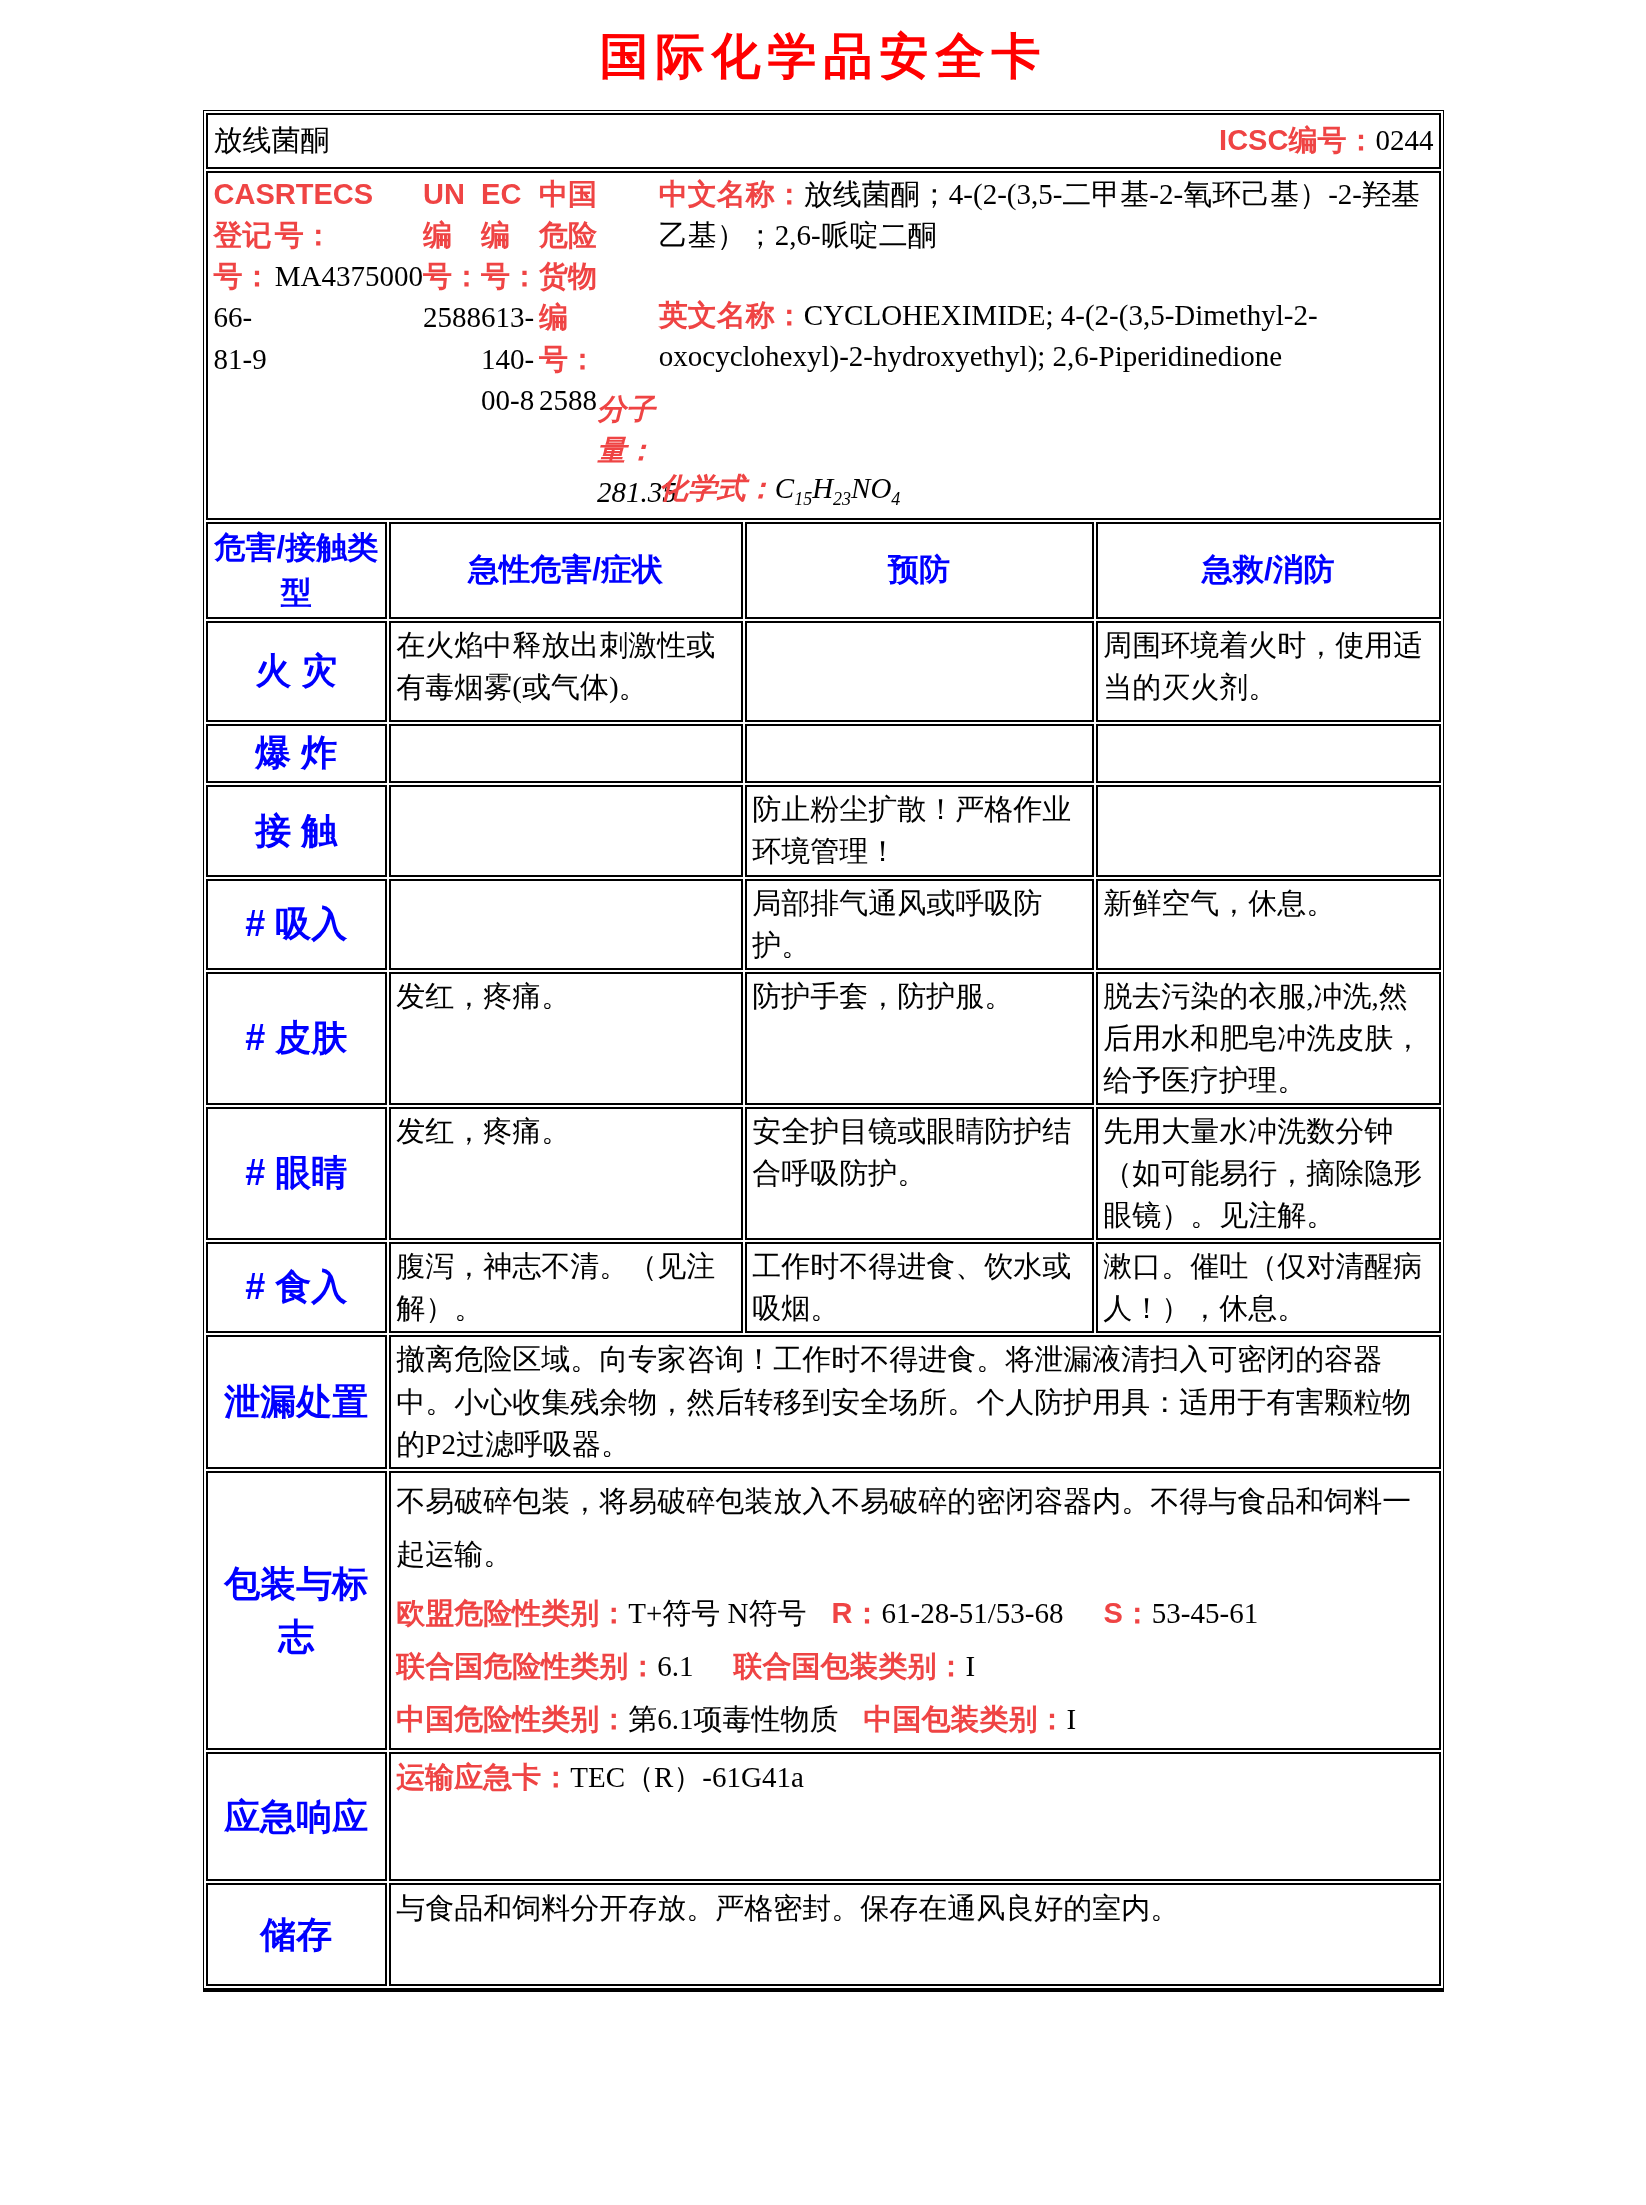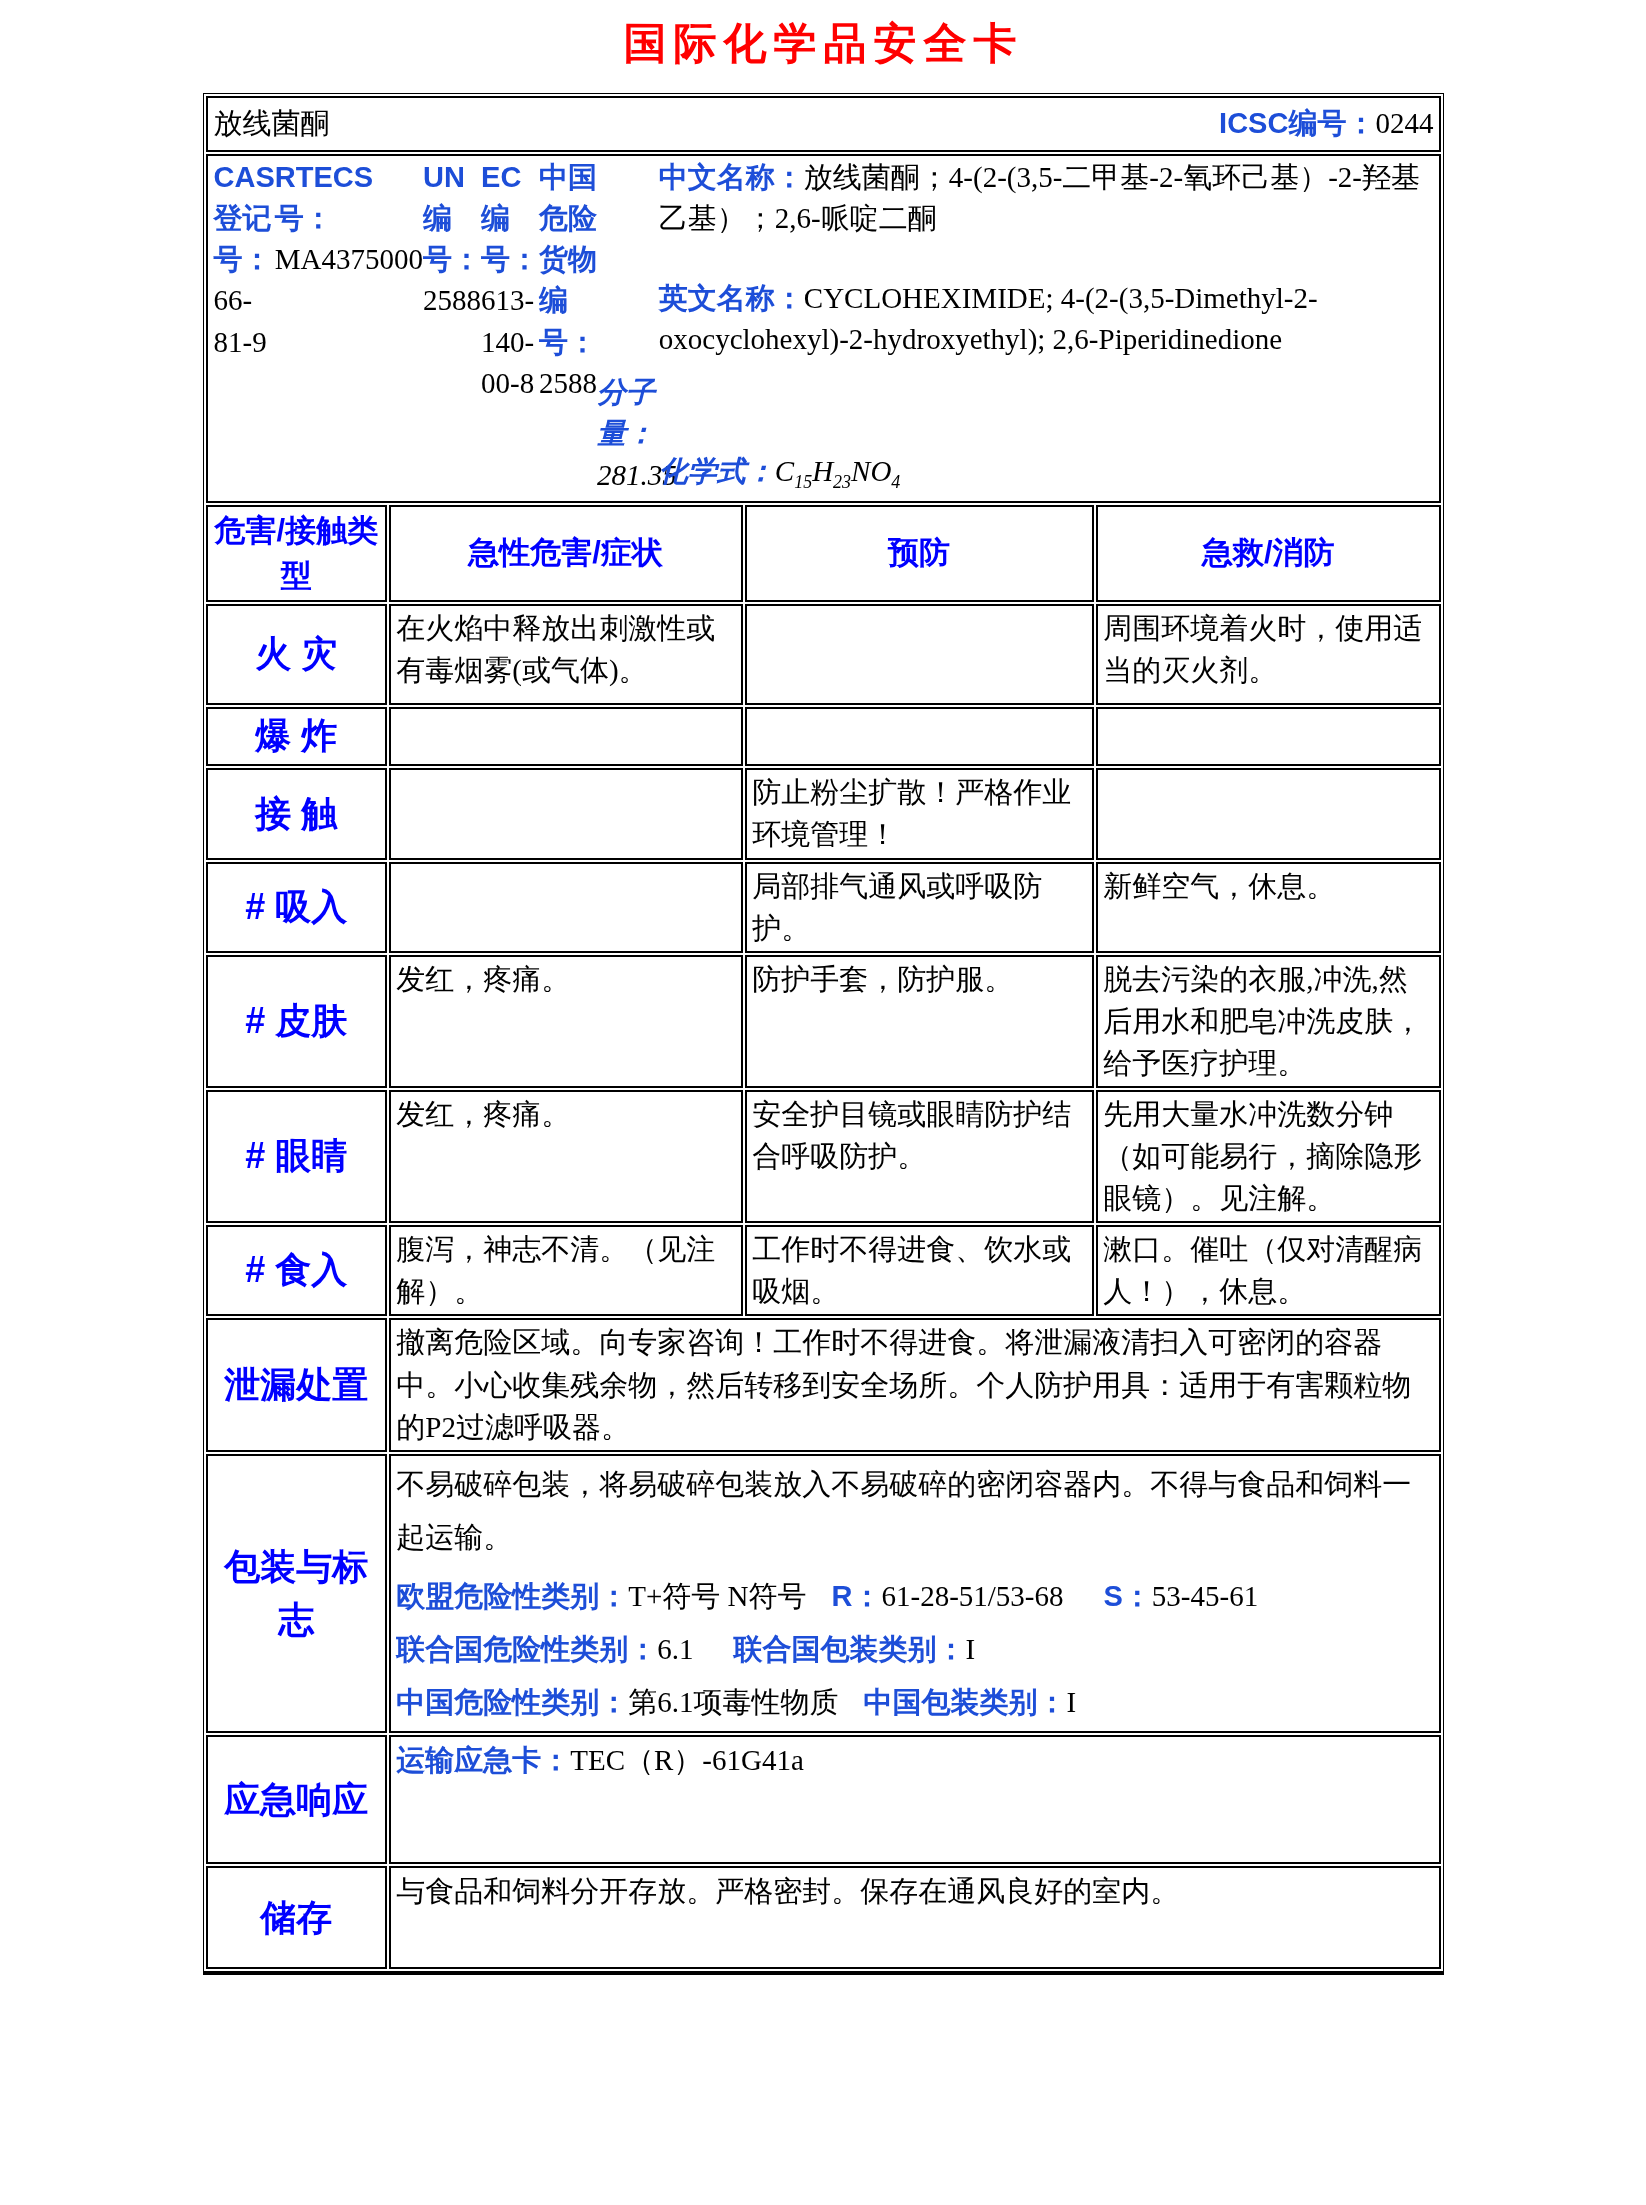"国际化学品安全卡" .page-title { font-size: 43px -> 49px; padding-top: 15px -> 24px }
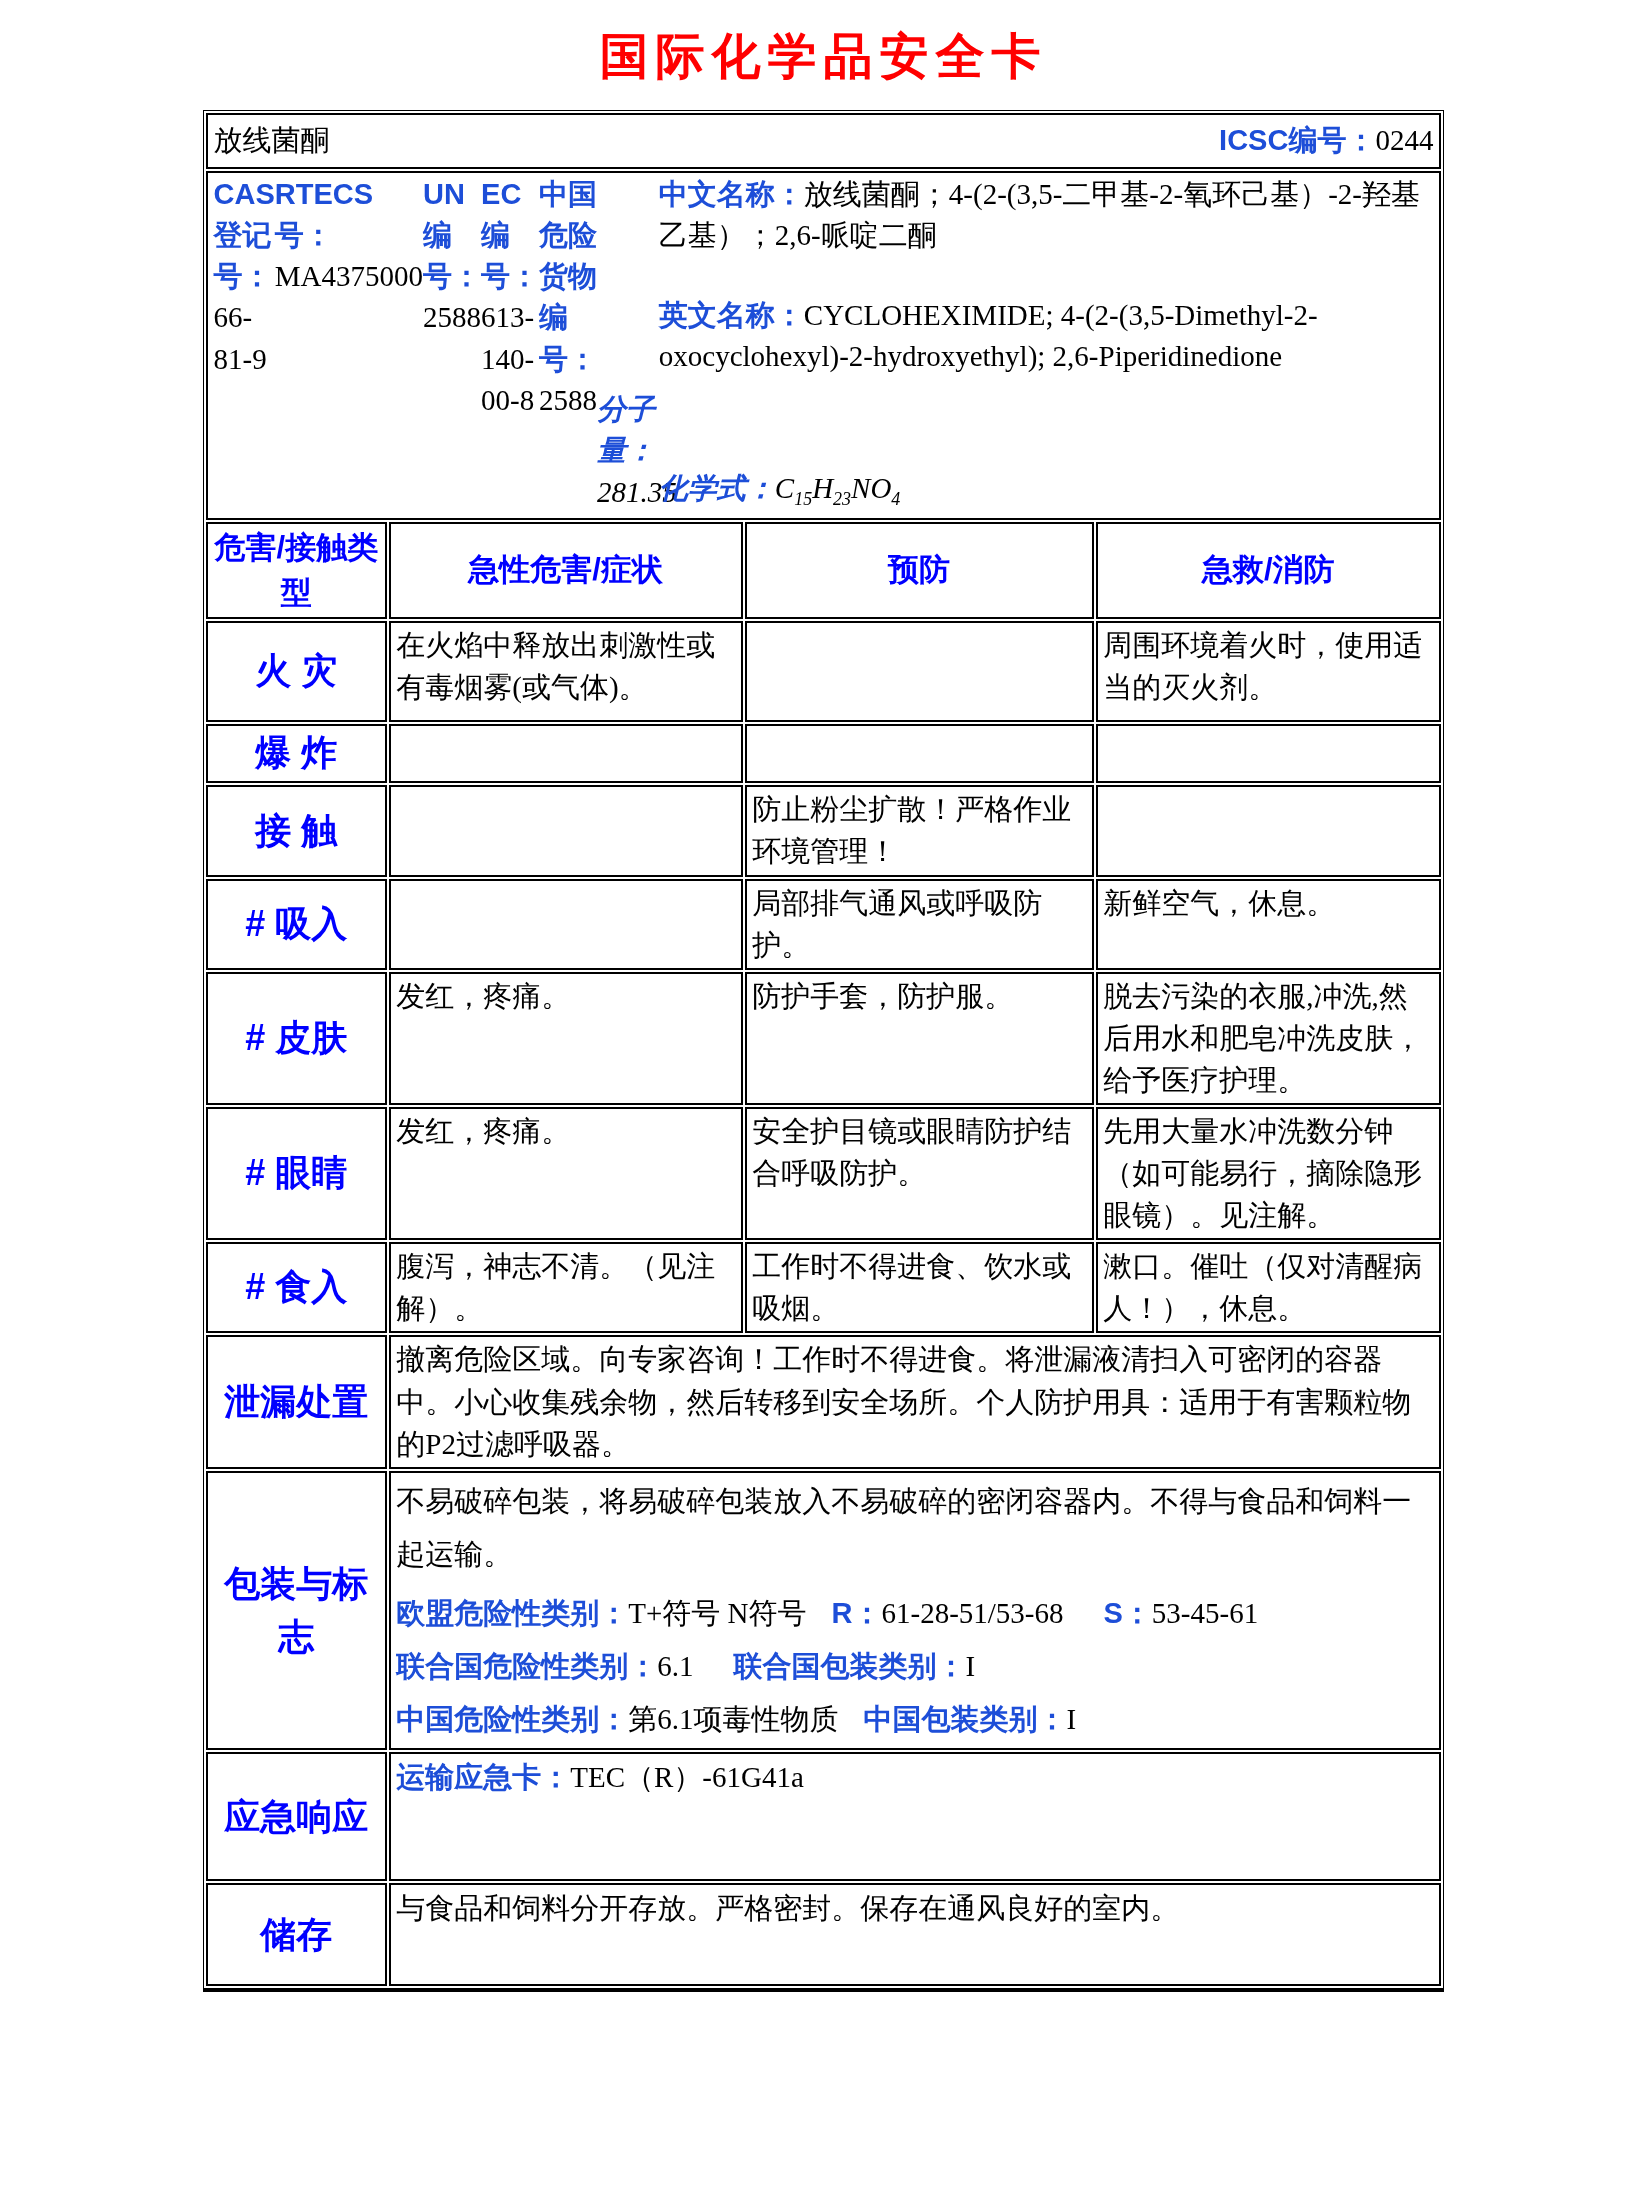"ICSC编号：" .blabel { color: #1d4ed8 -> #ef4444 }
